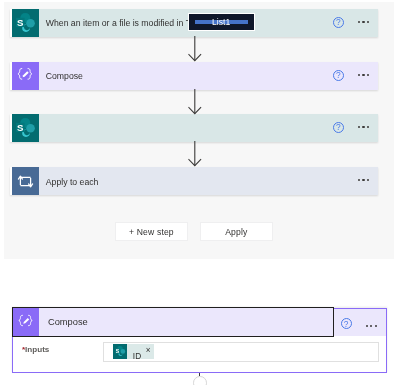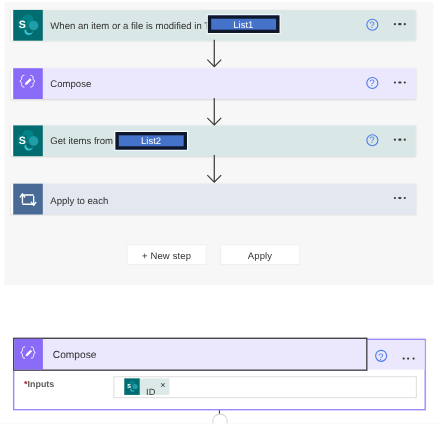"List1" .chip { border: 3px solid #0f172a -> 6px solid #0f172a }
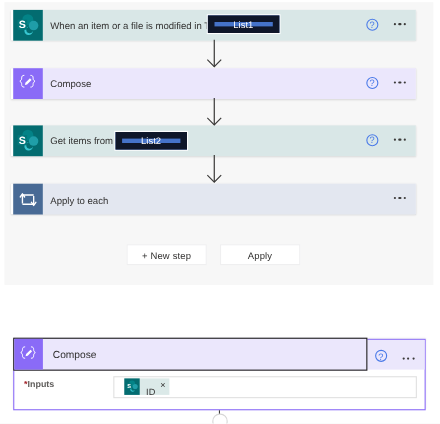"Get items from" div.cardtitle { html: <div>Get items from</div> -> none }
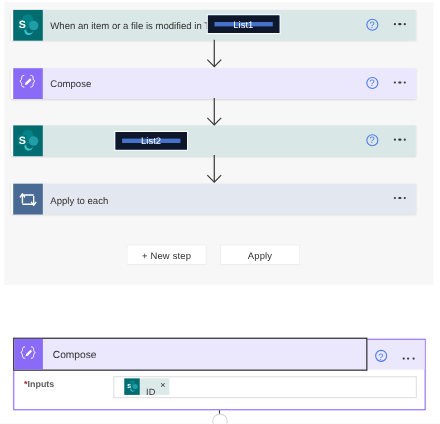"List2" div.chip { html: <div>List2</div> -> none }
